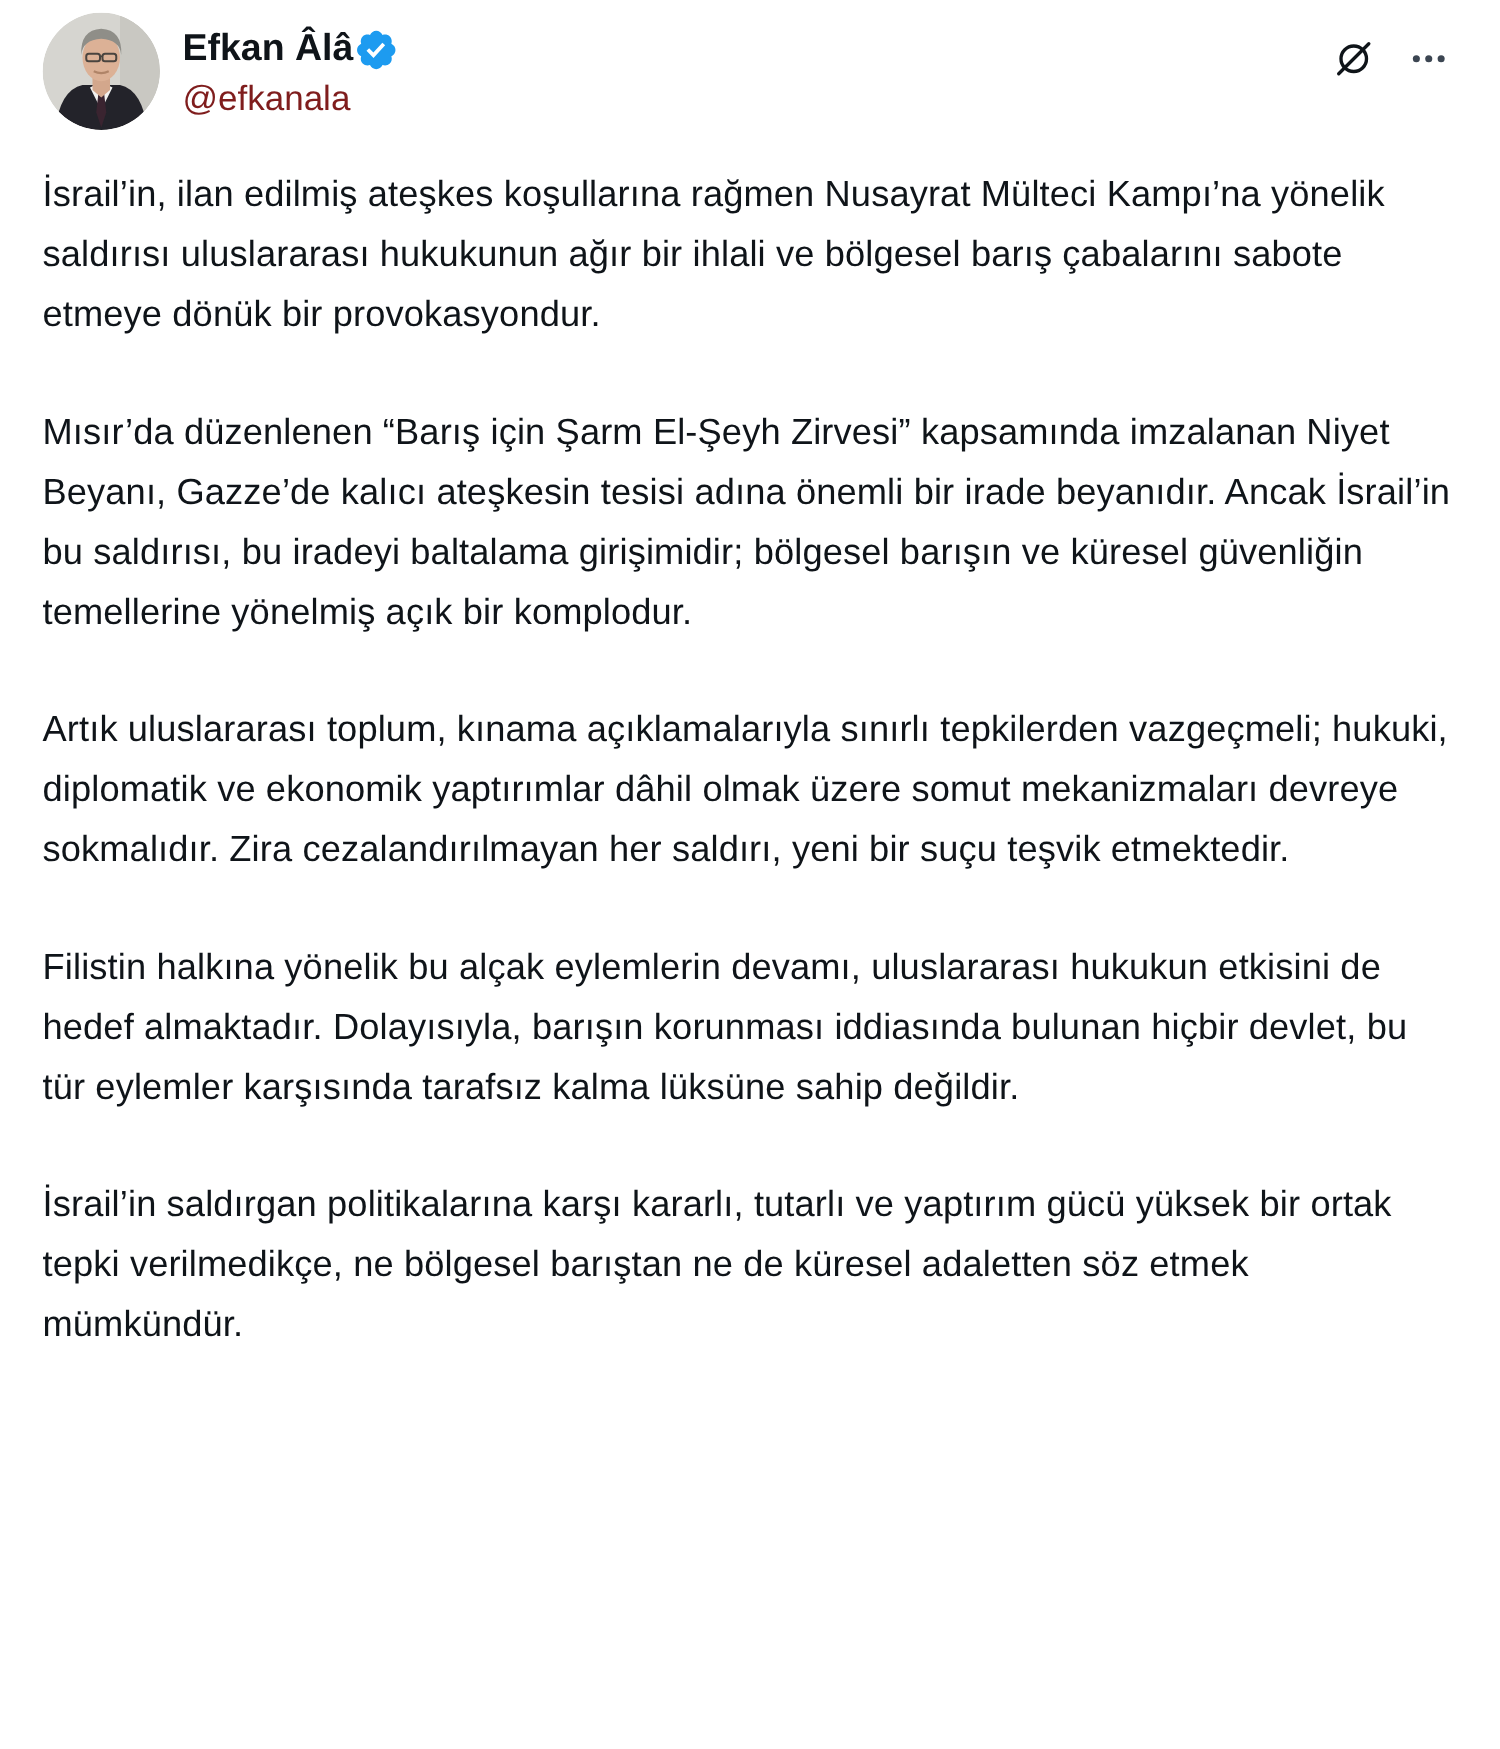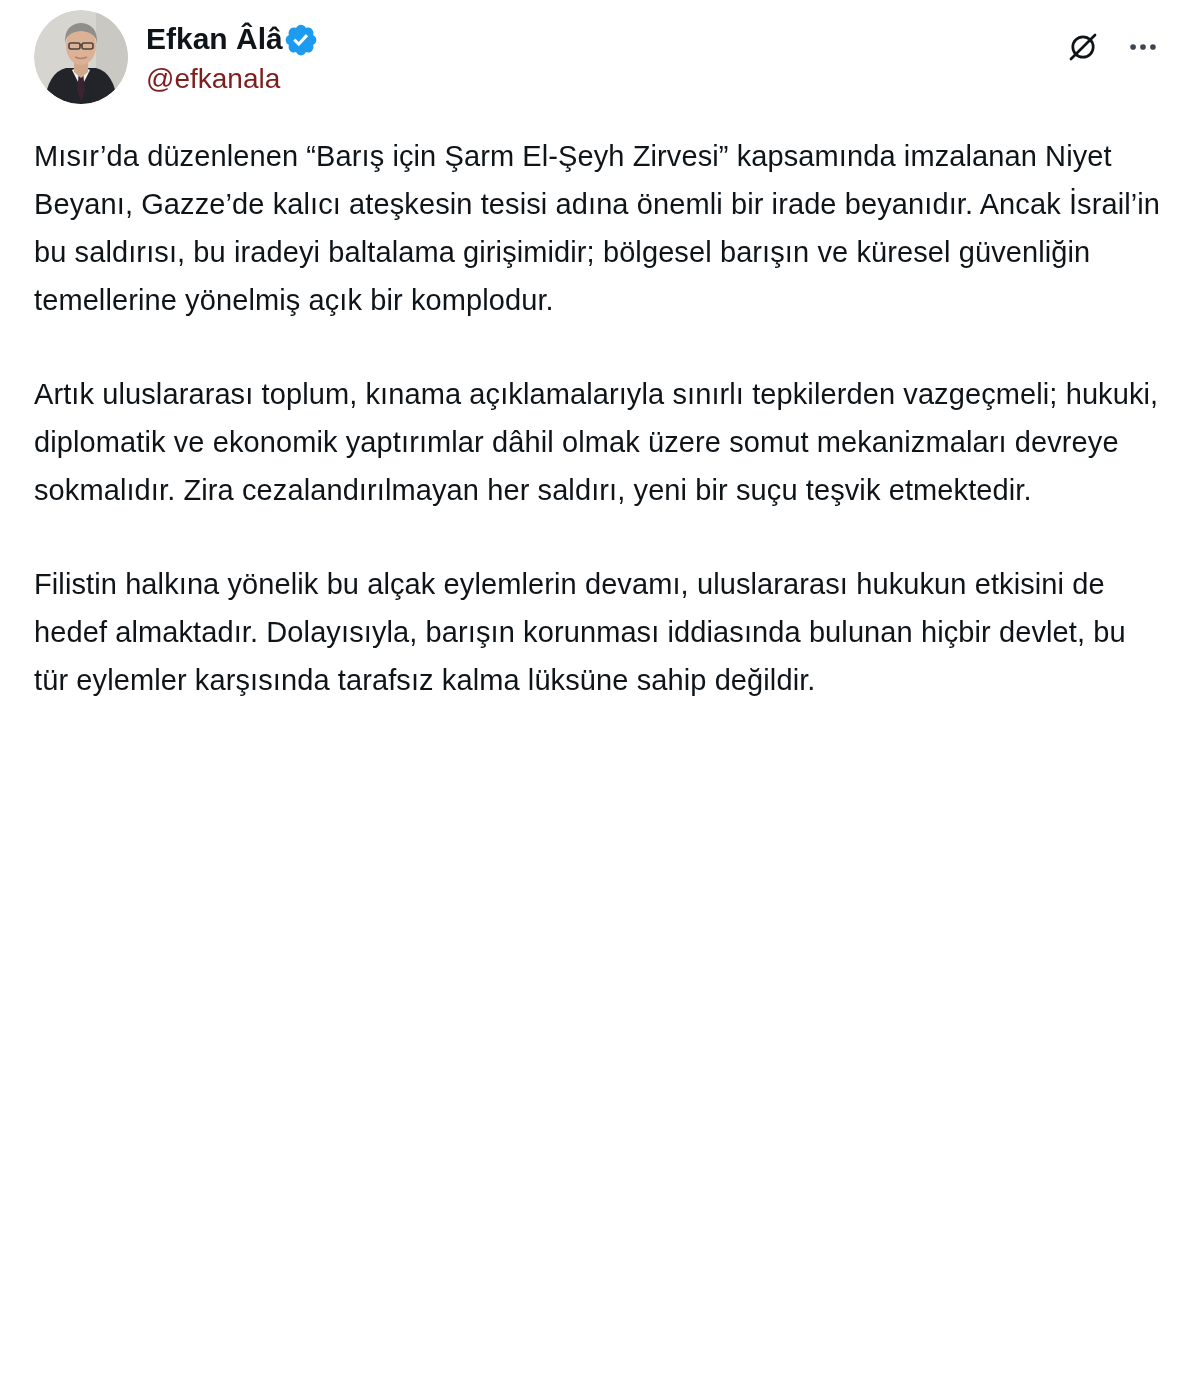"İsrail’in, ilan edilmiş ateşkes" p { html: none -> <p>İsrail’in, ilan edilmiş ateşkes koşullarına rağmen Nusayrat Mülteci Kampı’na yönelik saldırısı uluslararası hukukunun ağır bir ihlali ve bölgesel barış çabalarını sabote etmeye dönük bir provokasyondur.</p> }
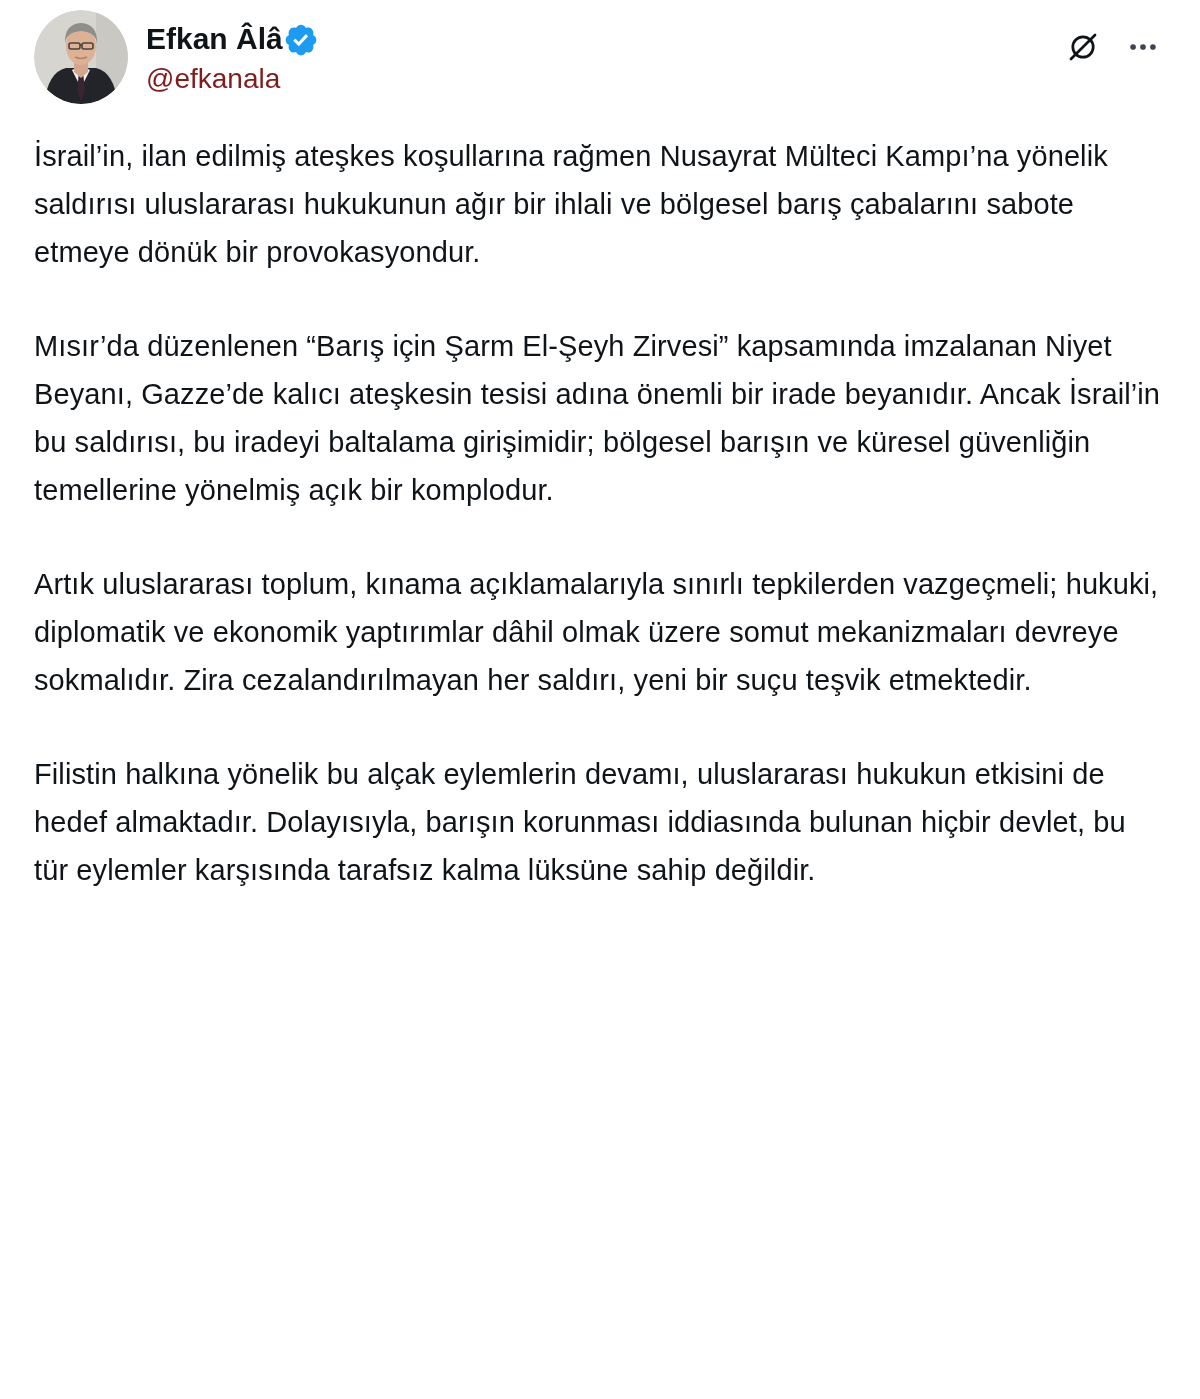"İsrail’in saldırgan politikalarına karşı" p { html: none -> <p>İsrail’in saldırgan politikalarına karşı kararlı, tutarlı ve yaptırım gücü yüksek bir ortak tepki verilmedikçe, ne bölgesel barıştan ne de küresel adaletten söz etmek mümkündür.</p> }
